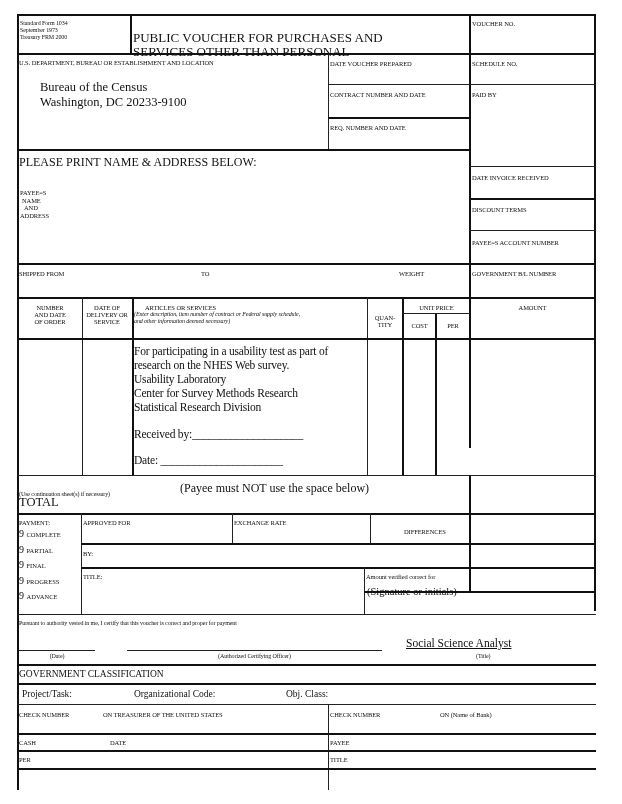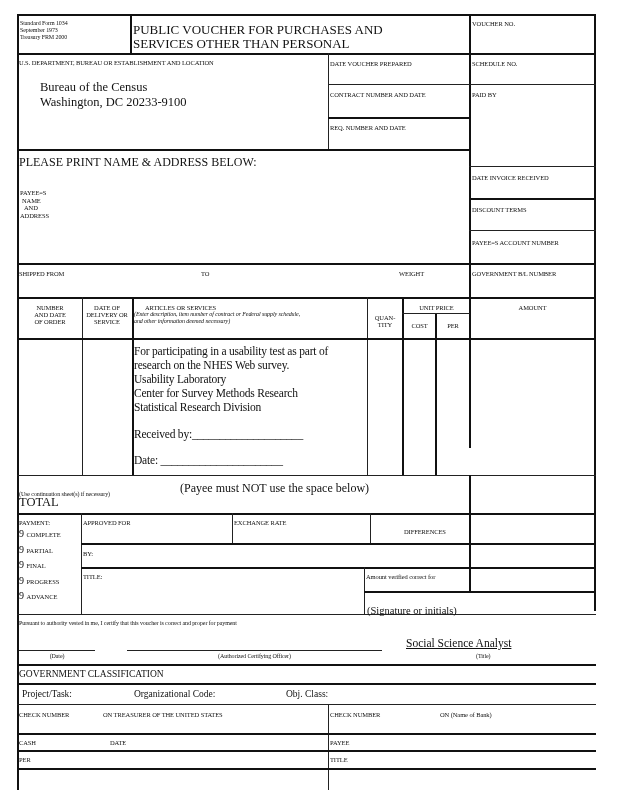"PUBLIC VOUCHER FOR PURCHASES AND" div.abs { top: 23px -> 31px }
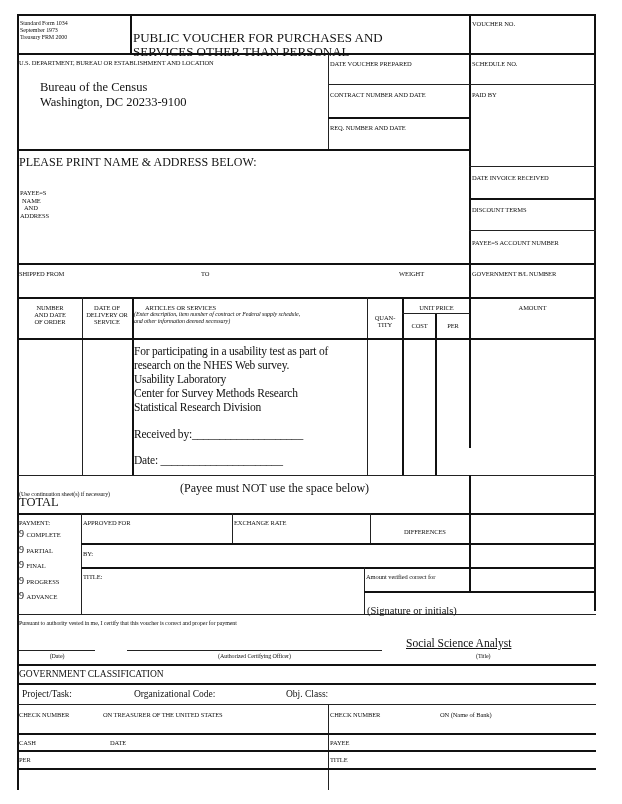"(Signature or initials)" div.abs { top: 605px -> 586px }
